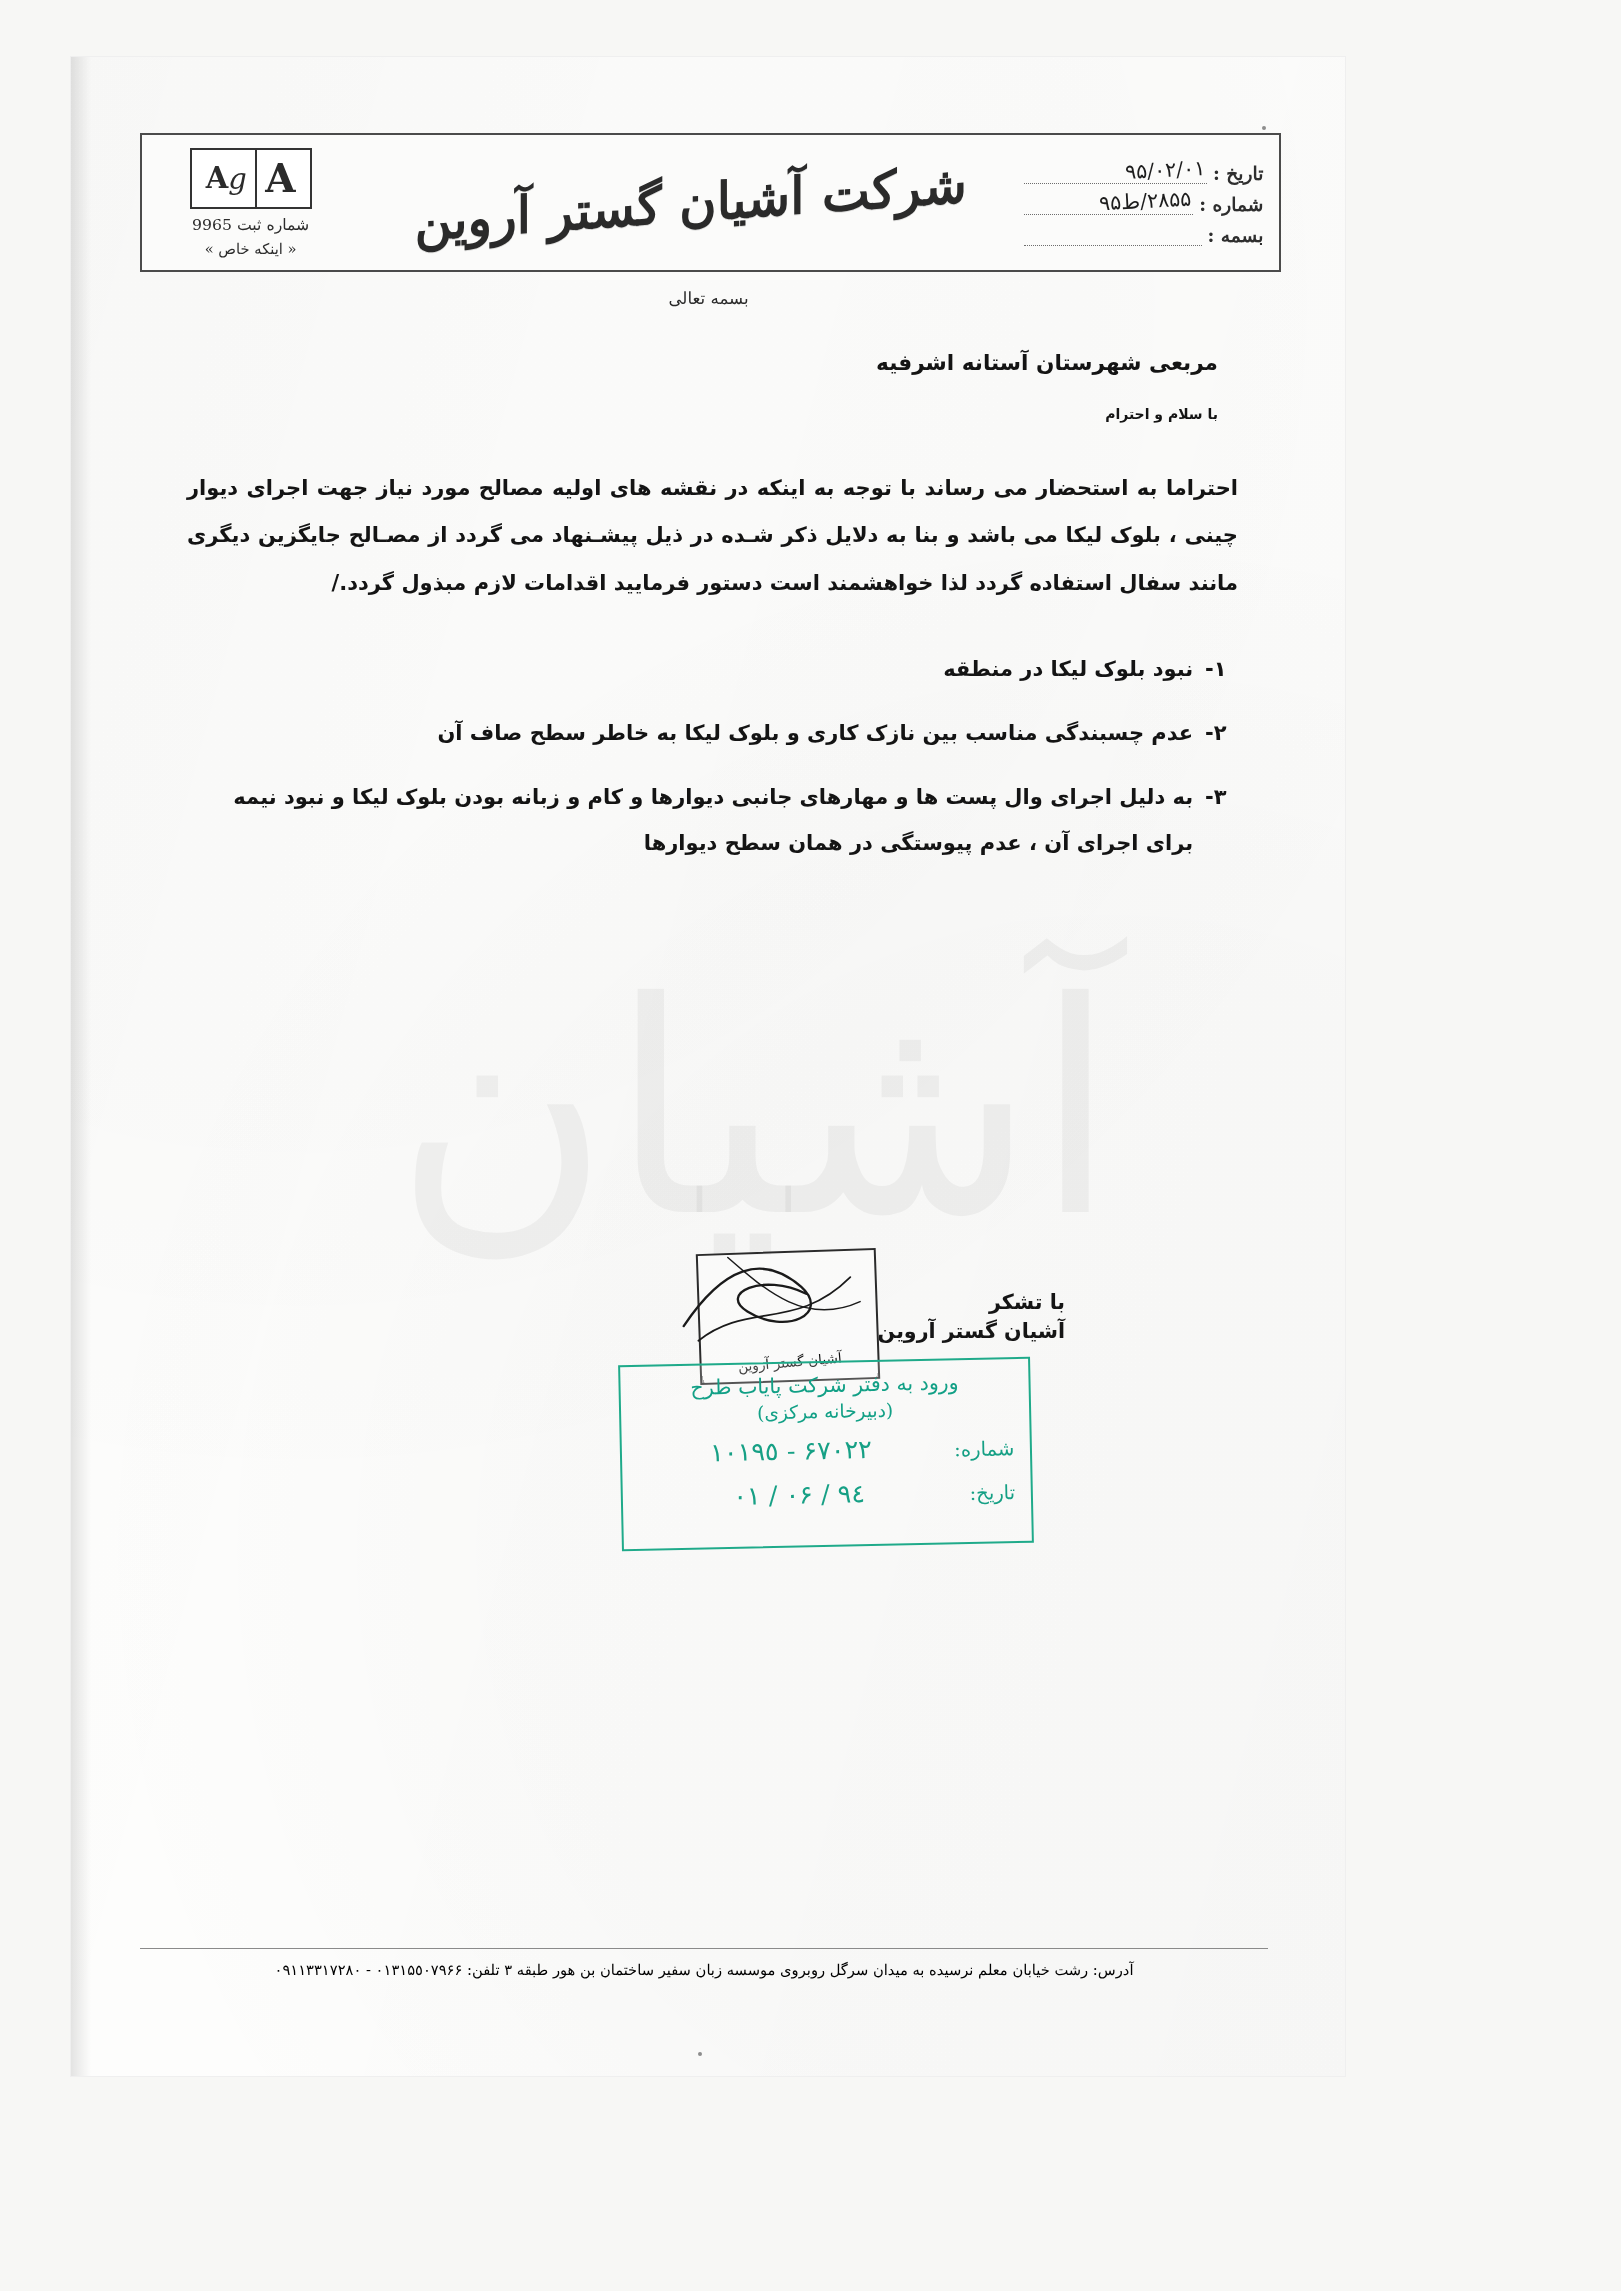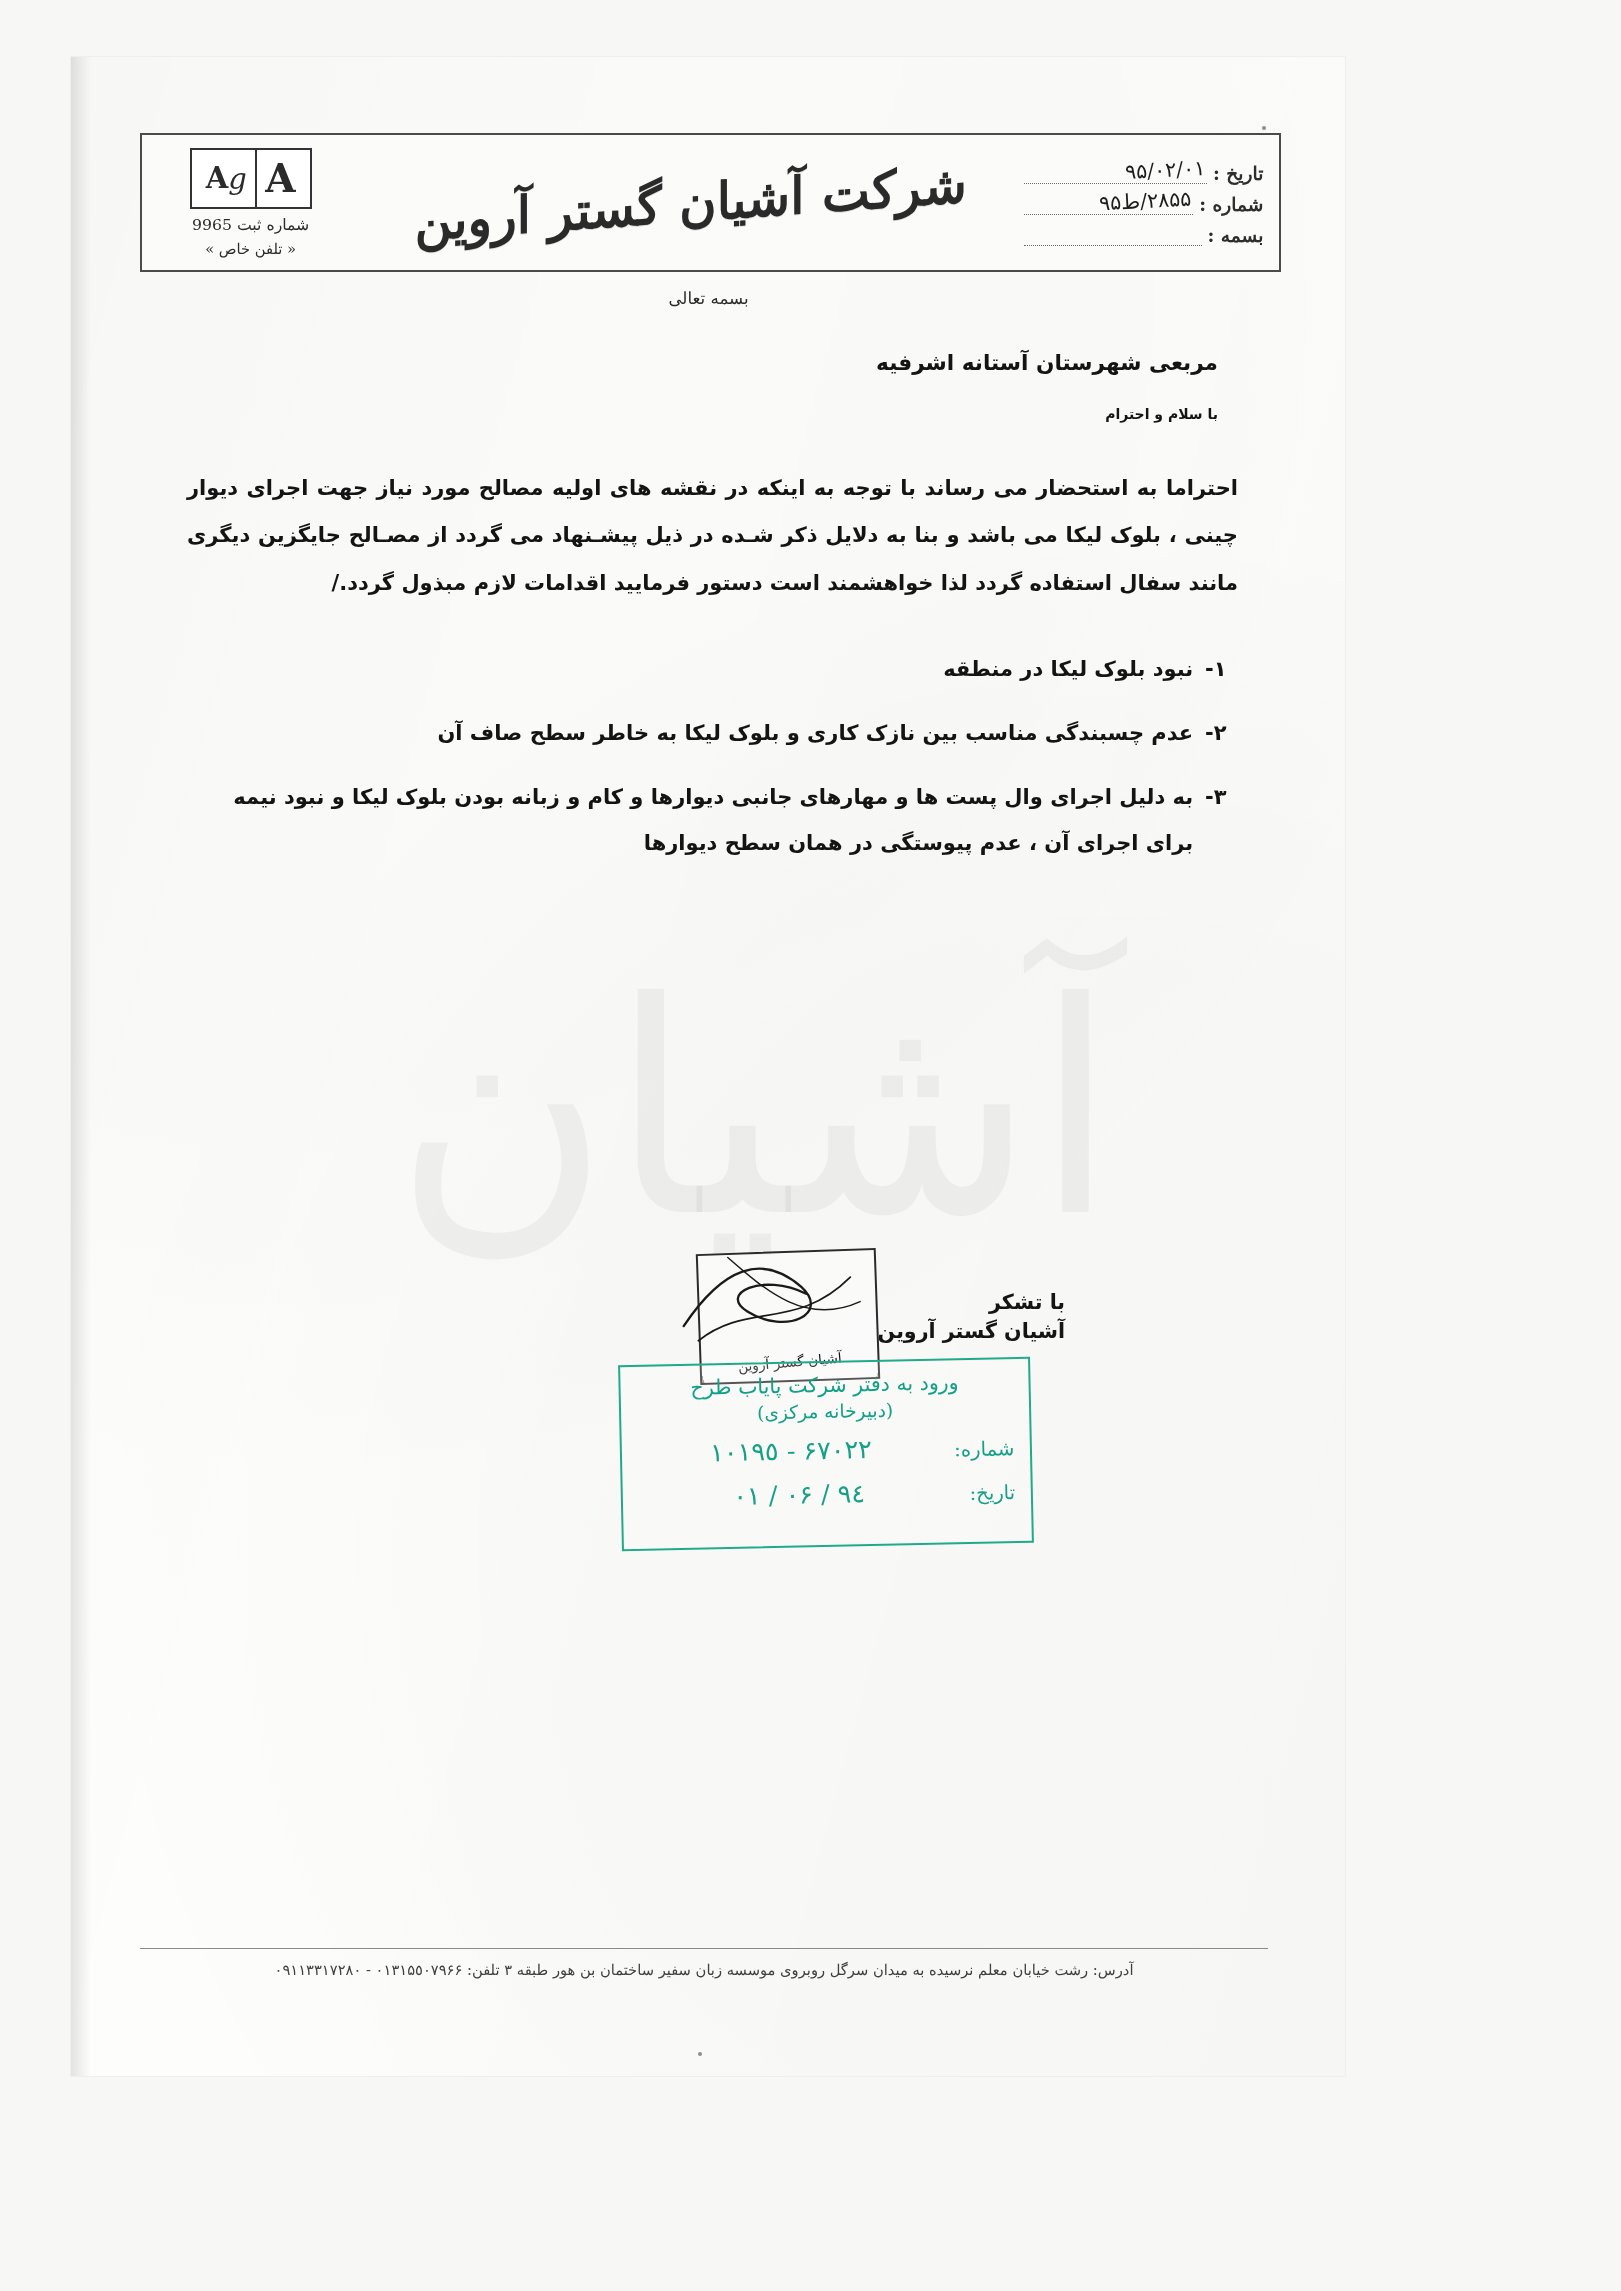"« تلفن خاص »" div.reg-line { text: تلفن -> اینکه }
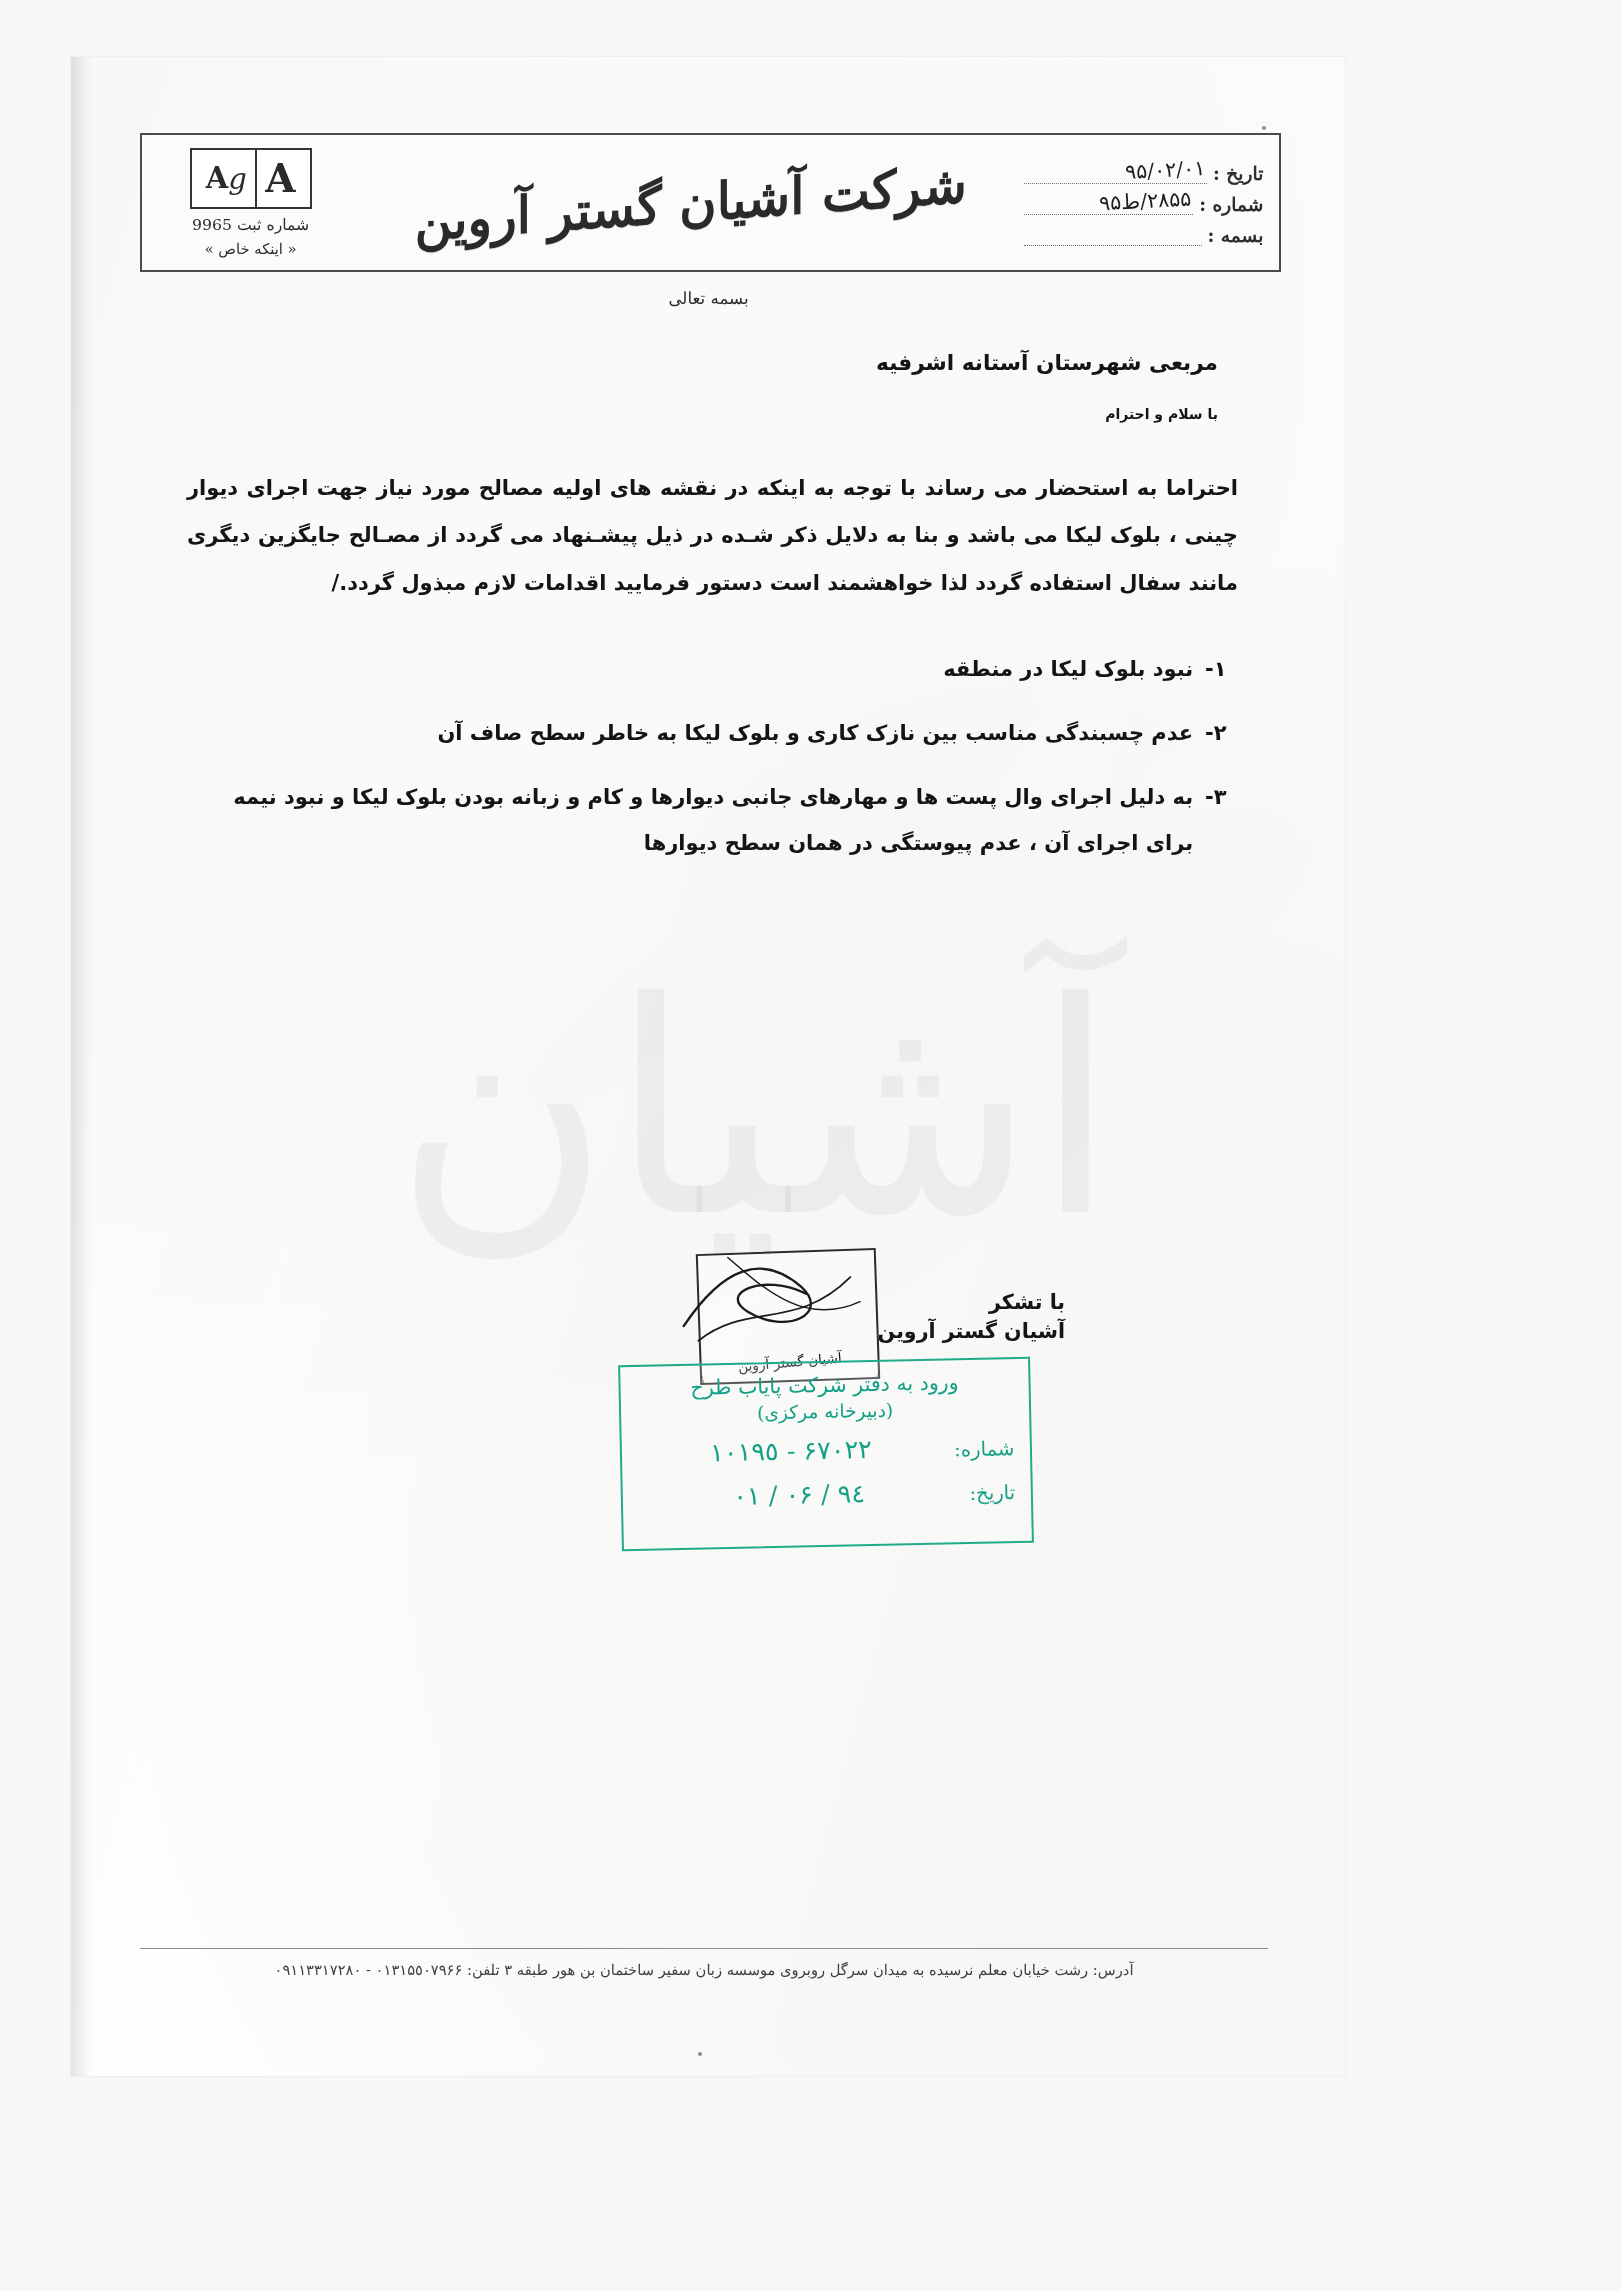"آدرس: رشت خیابان معلم نرسیده" .footer { color: #404040 -> #000000 }
